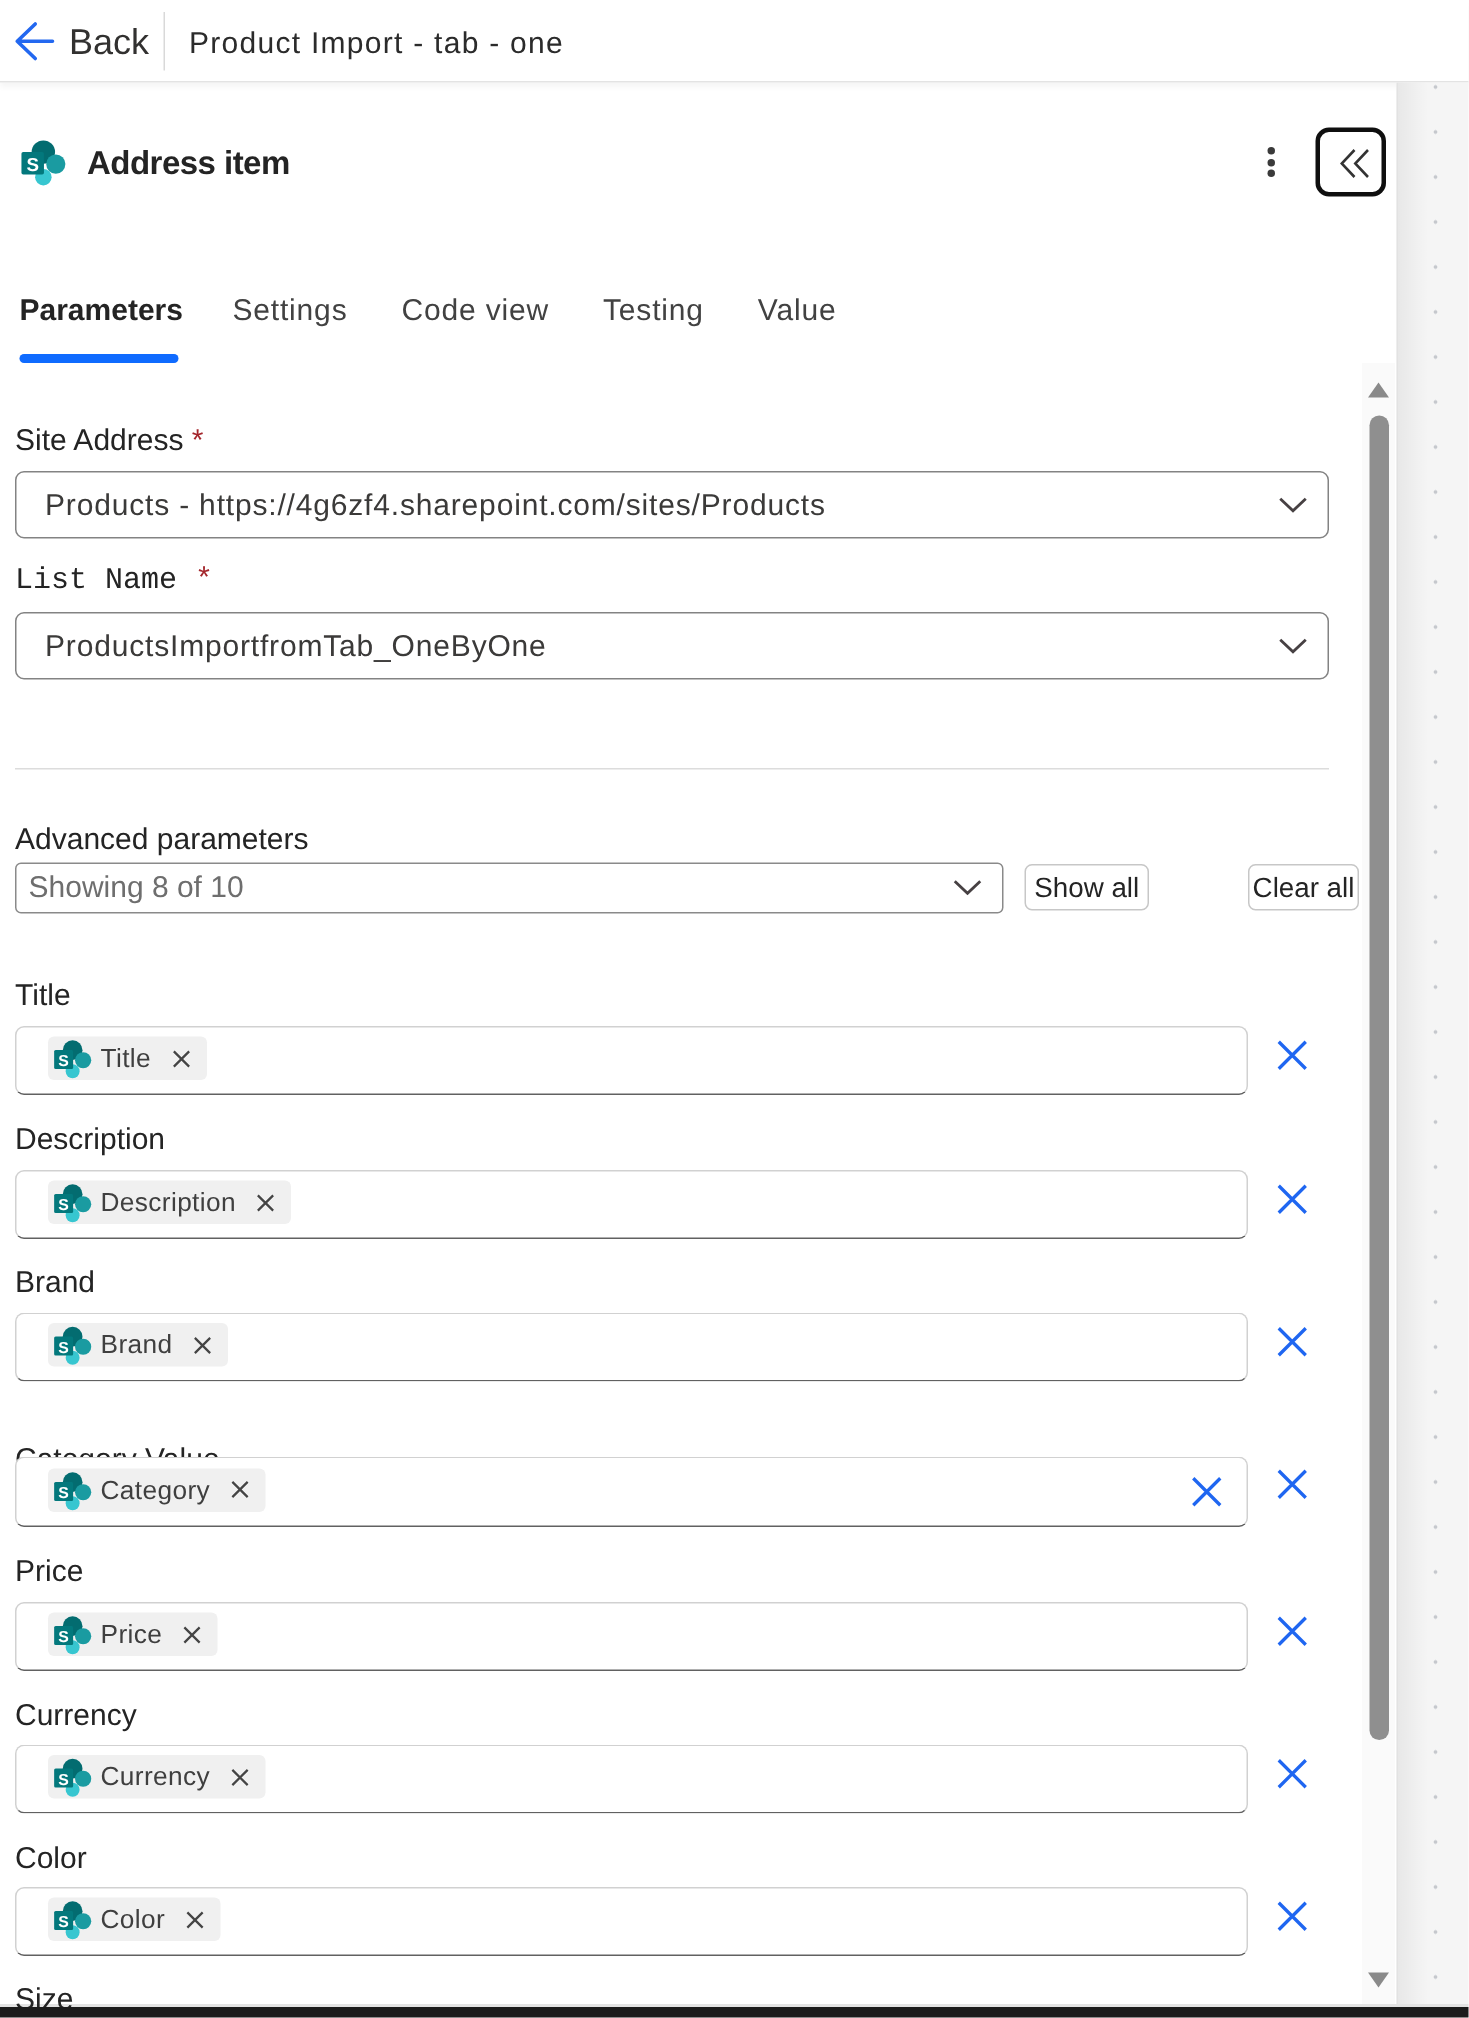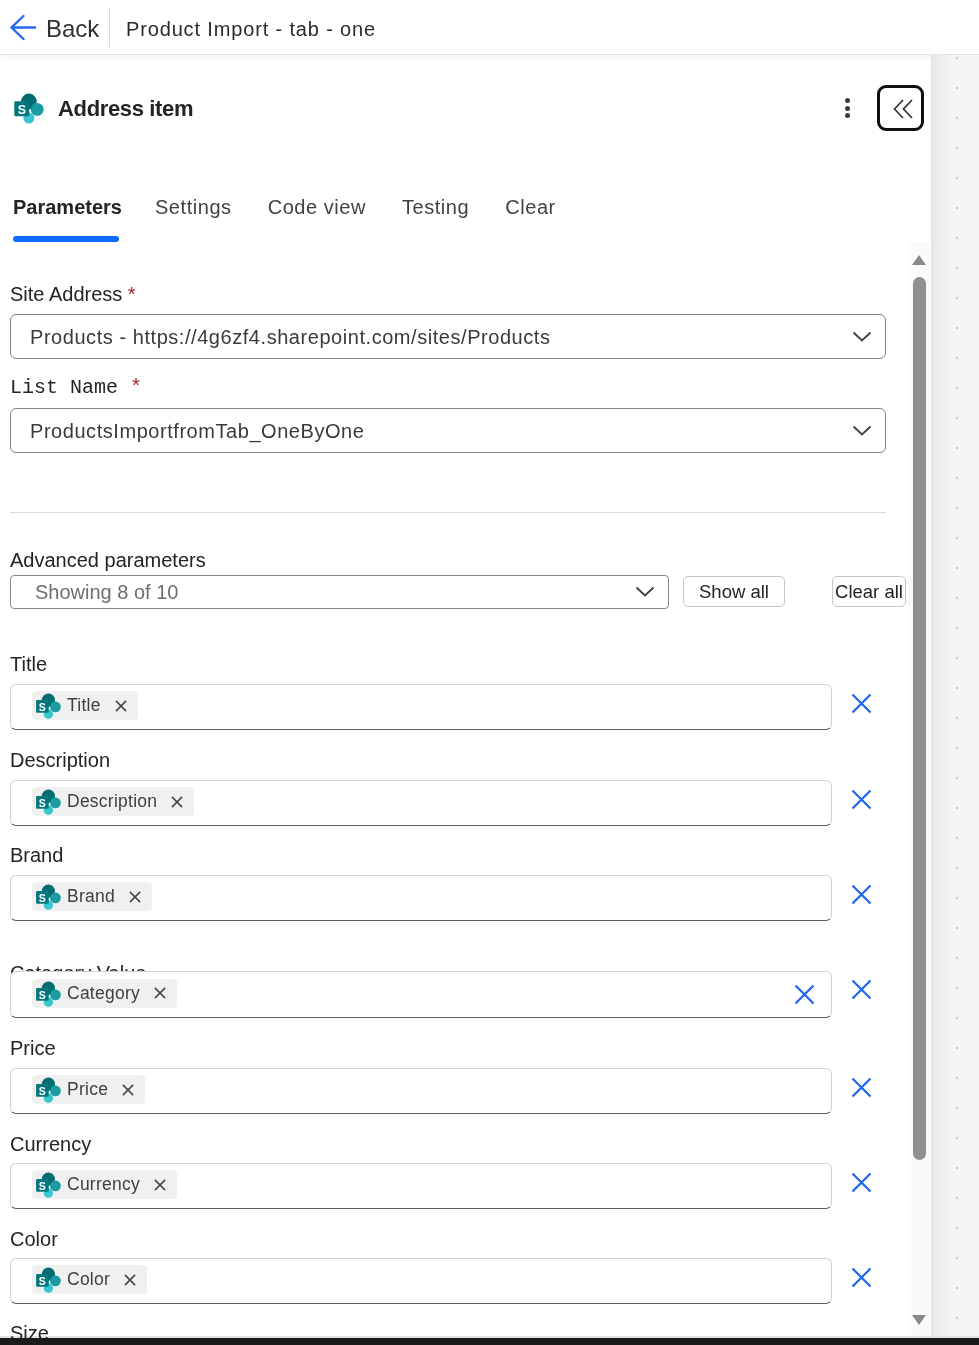"Clear" span { text: Clear -> Value }
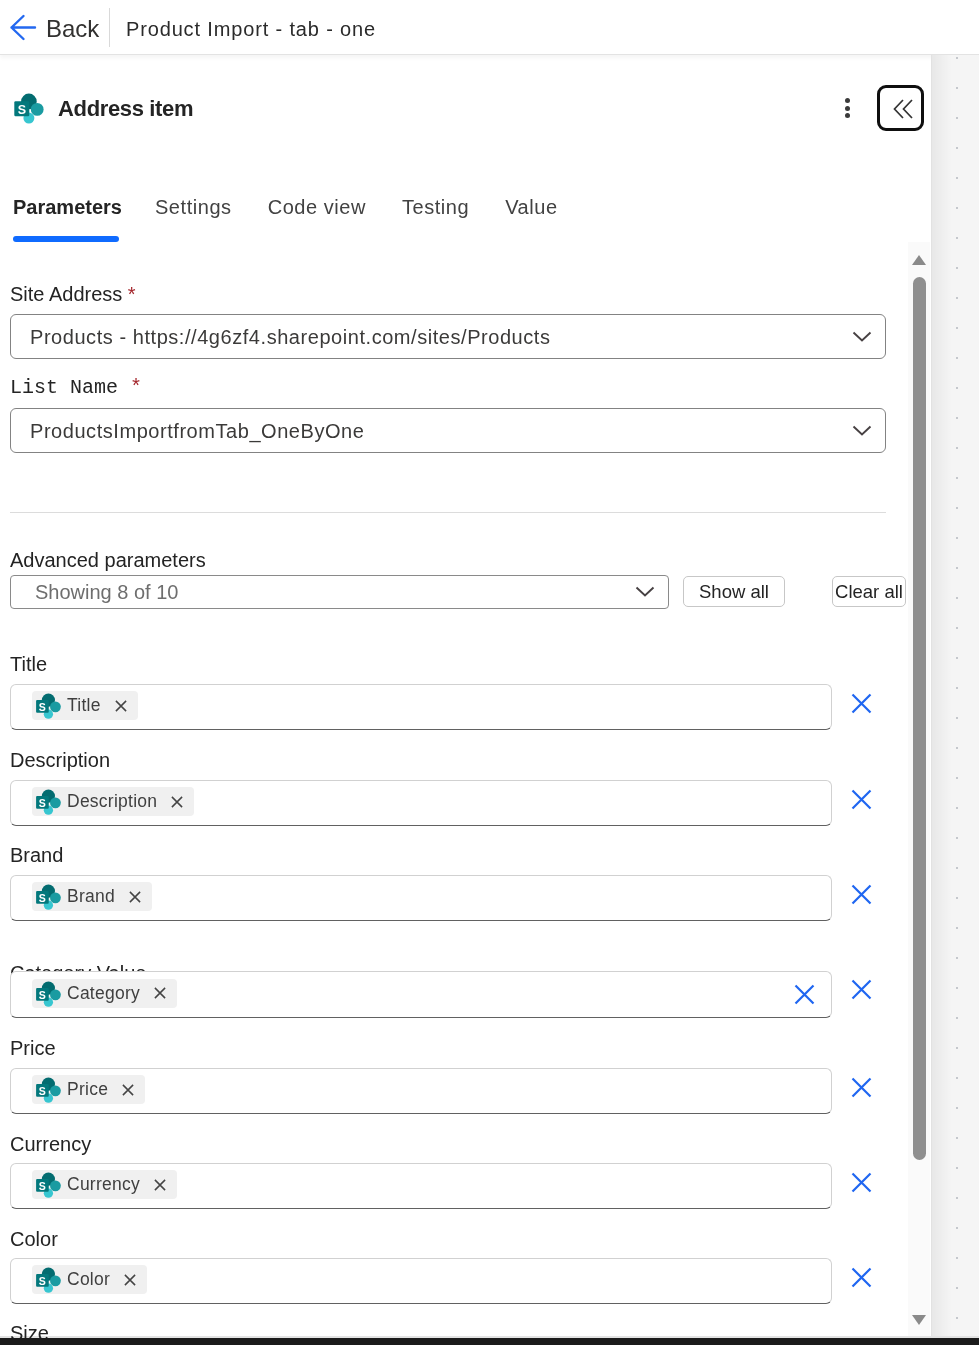"Showing 8 of 10" .advdd { padding-left: 24px -> 8px }
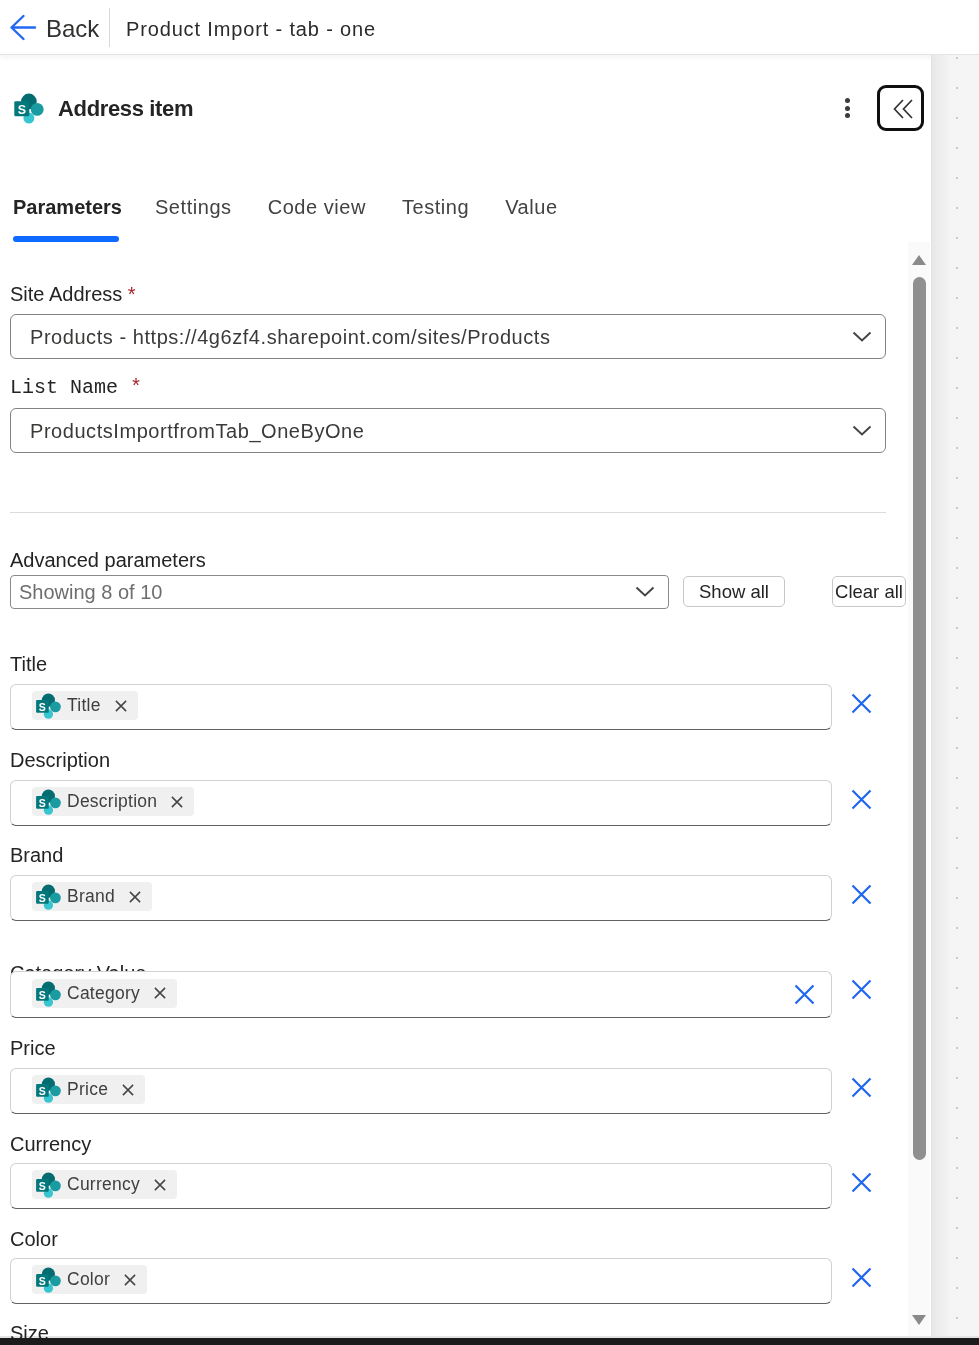"Show all" div.btn { width: 102px -> 83px }
